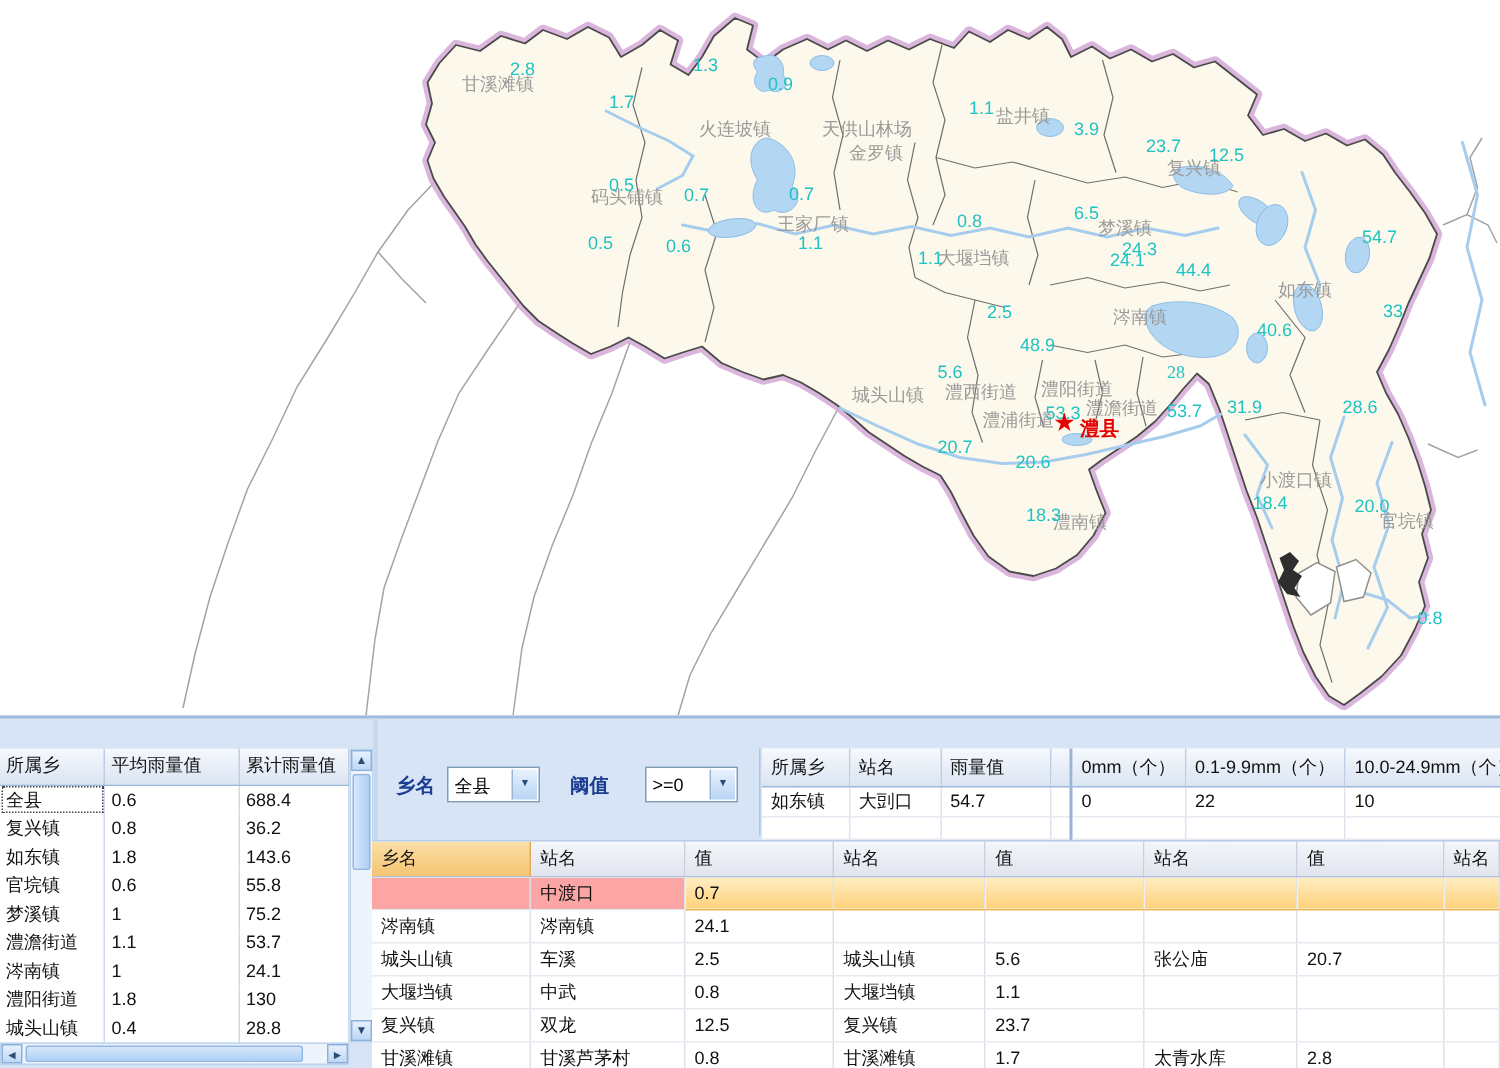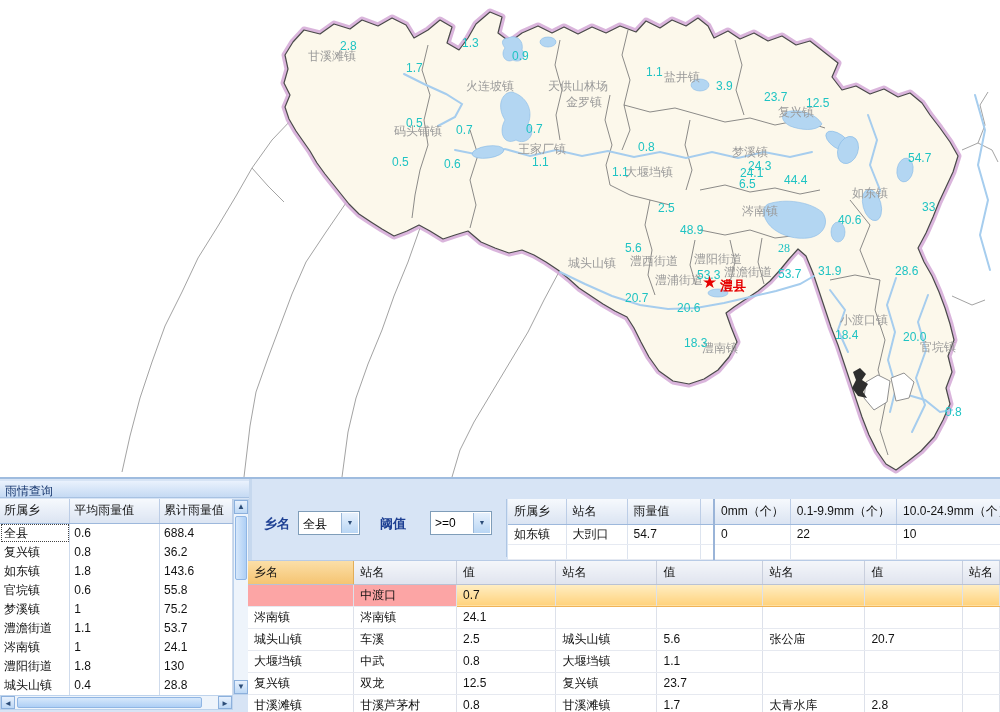"6.5" span.value-label { left: 739px -> 716px; margin-top: 42px -> none }
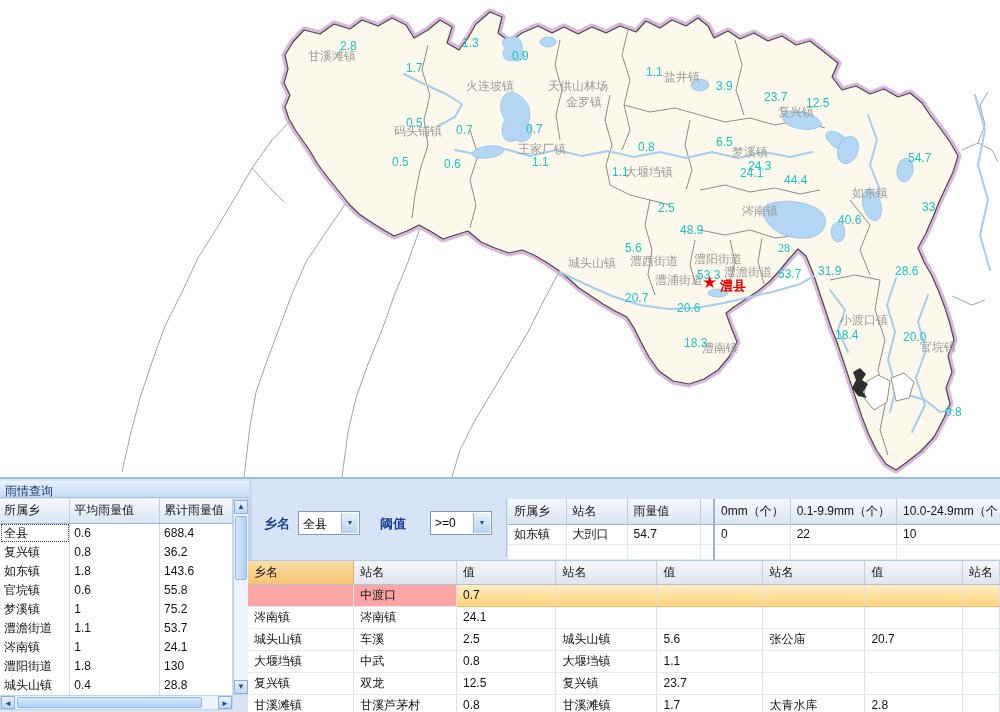"雨情查询" div.pane-title { html: <div>雨情查询</div> -> none }
